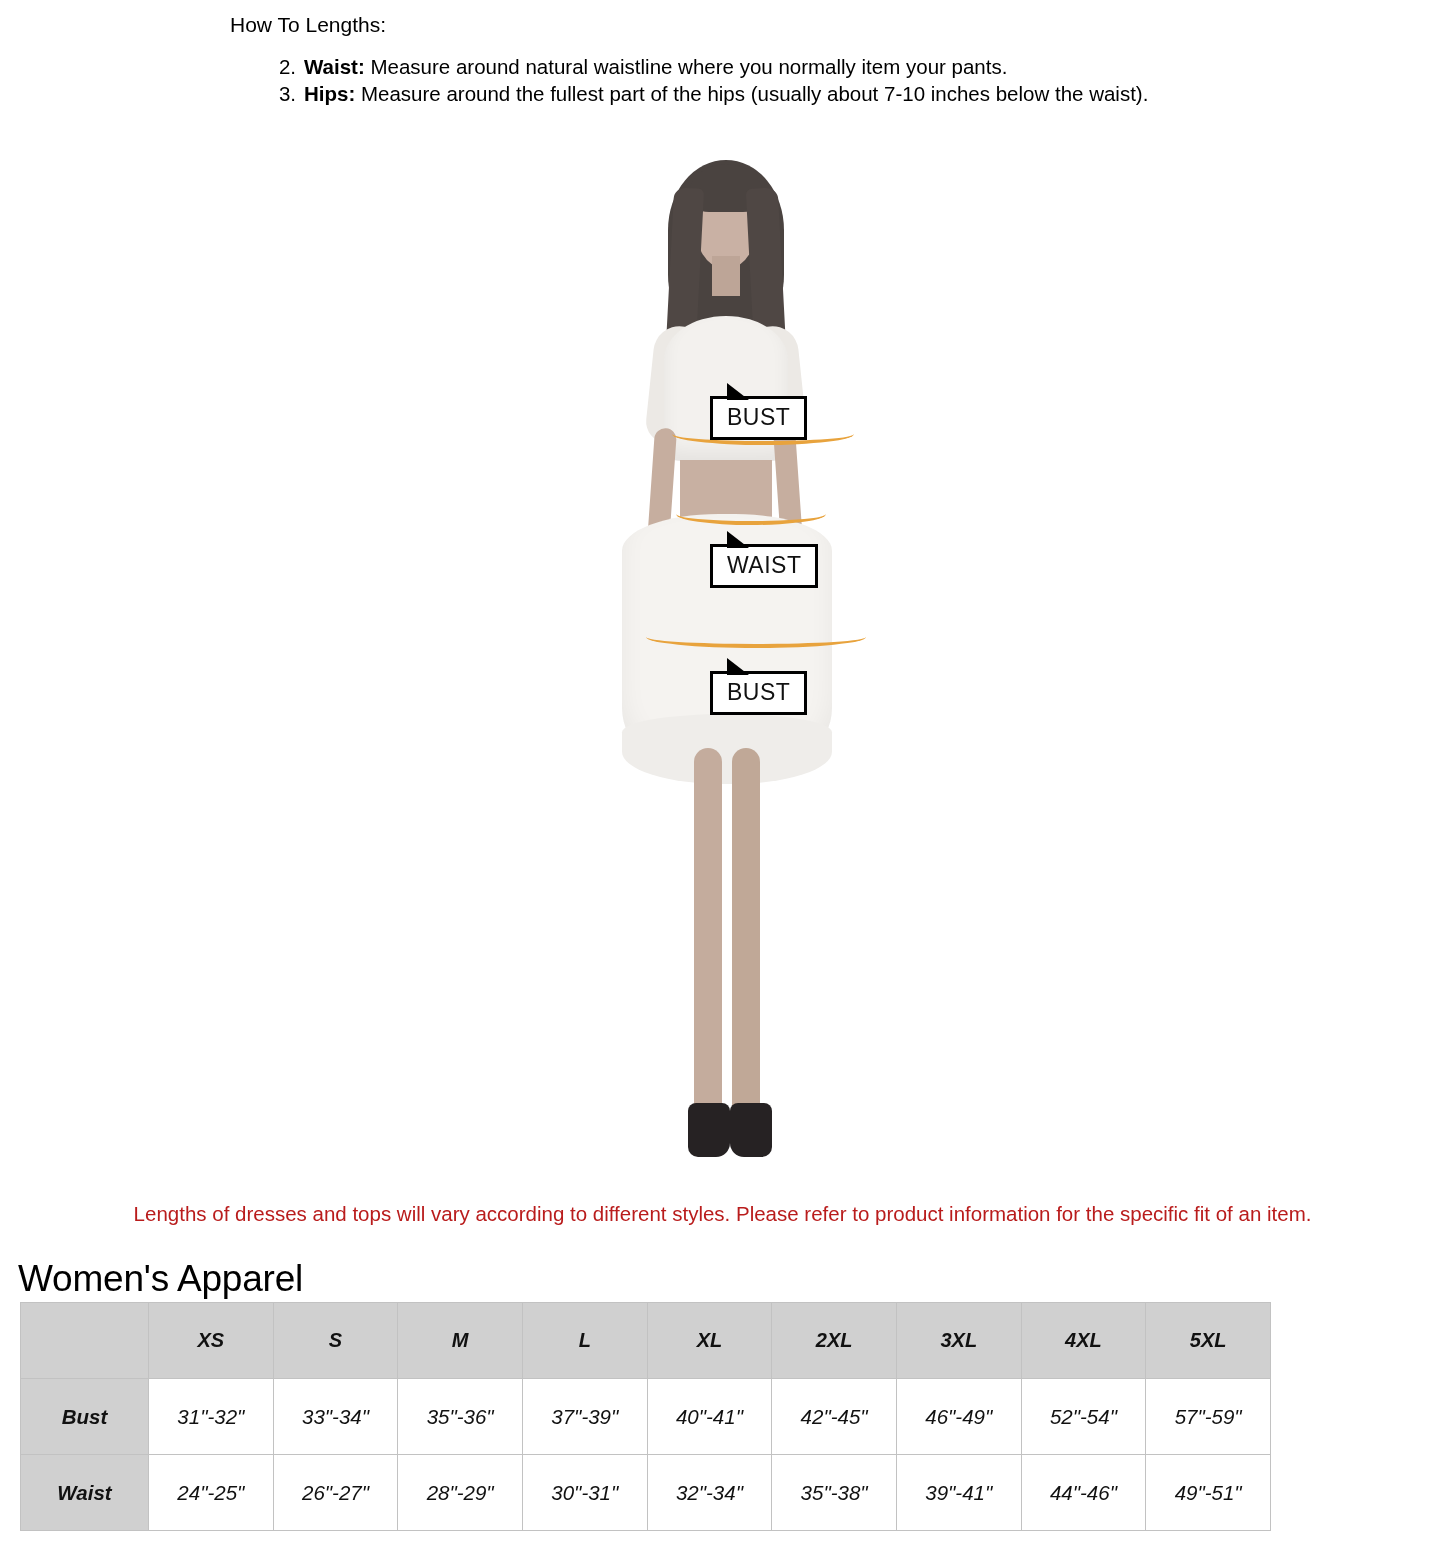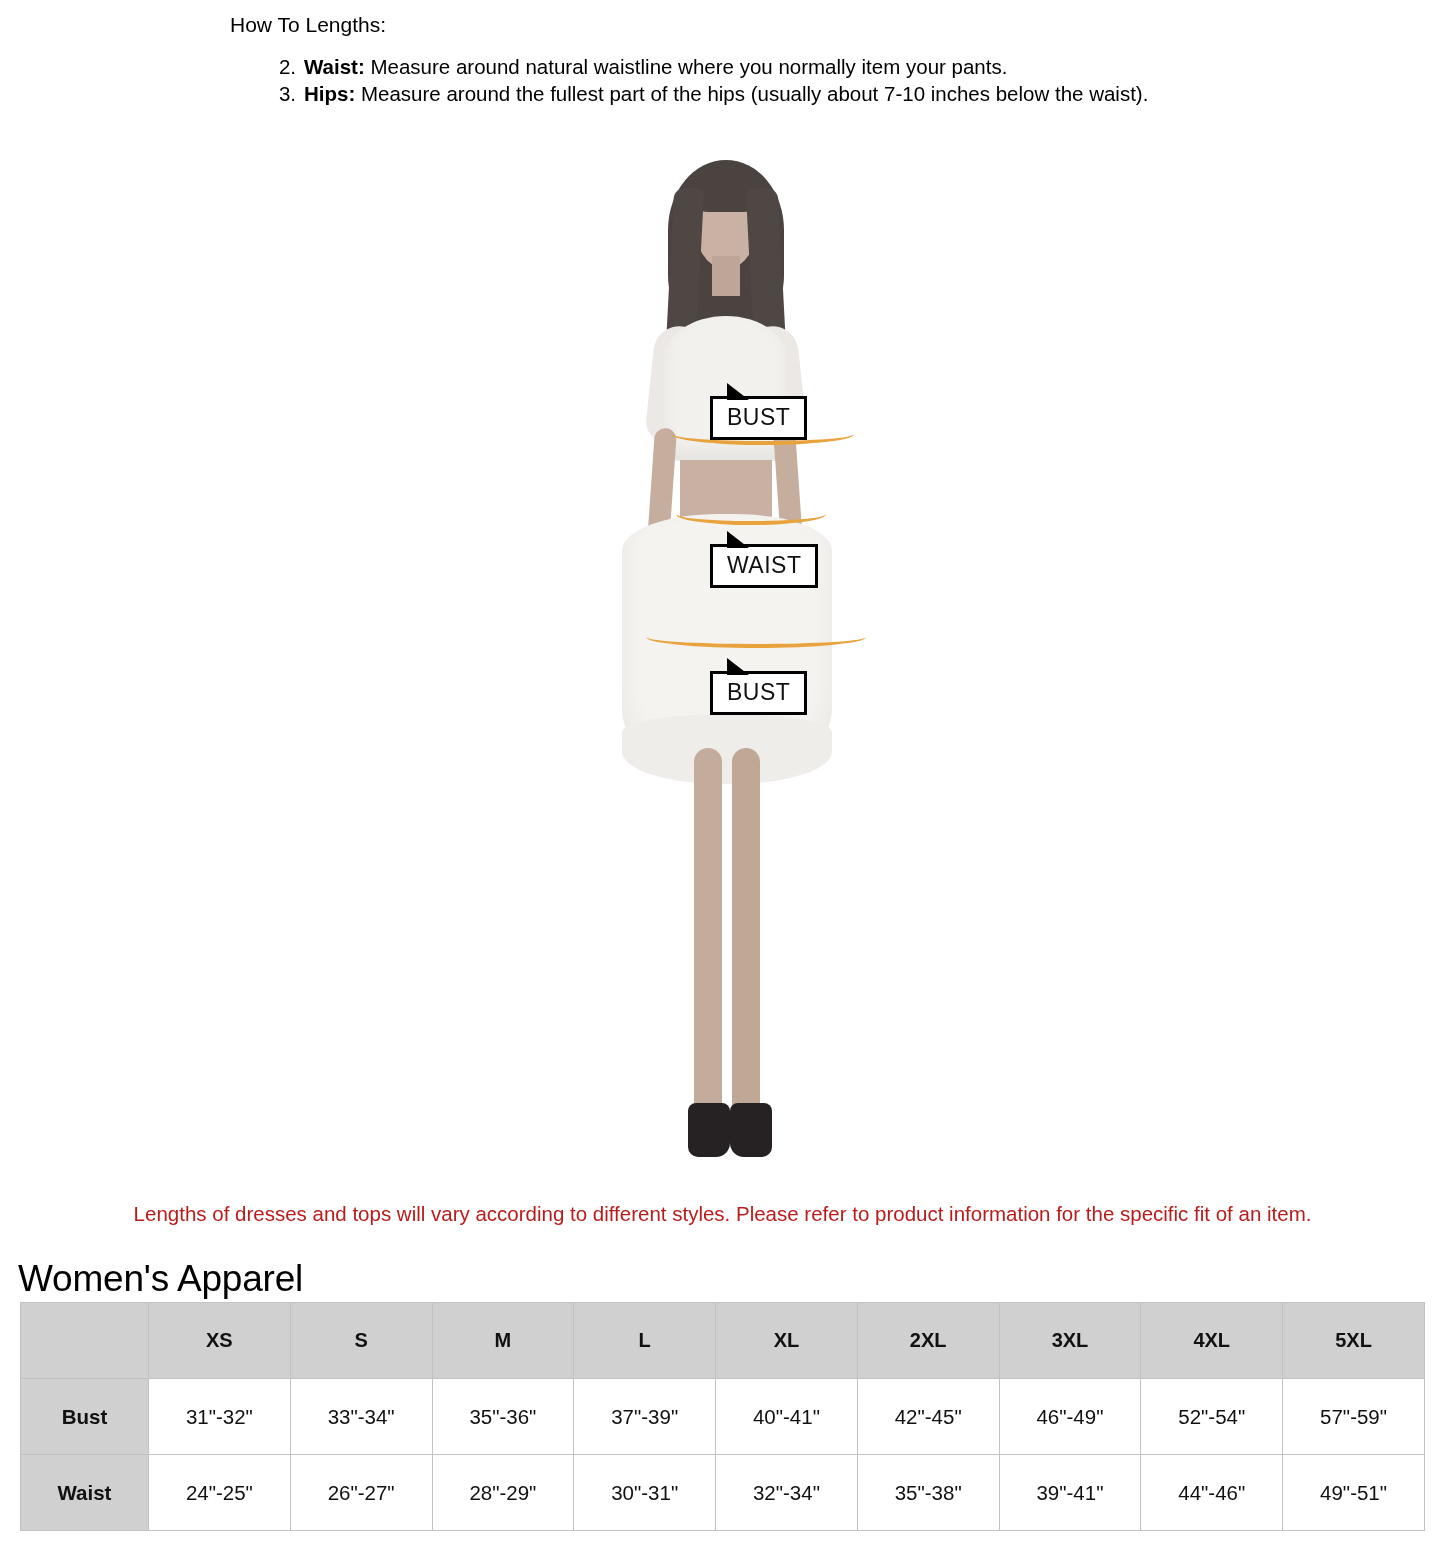"XS" table.size { font-style: none -> italic; width: 1405px -> 1251px }
